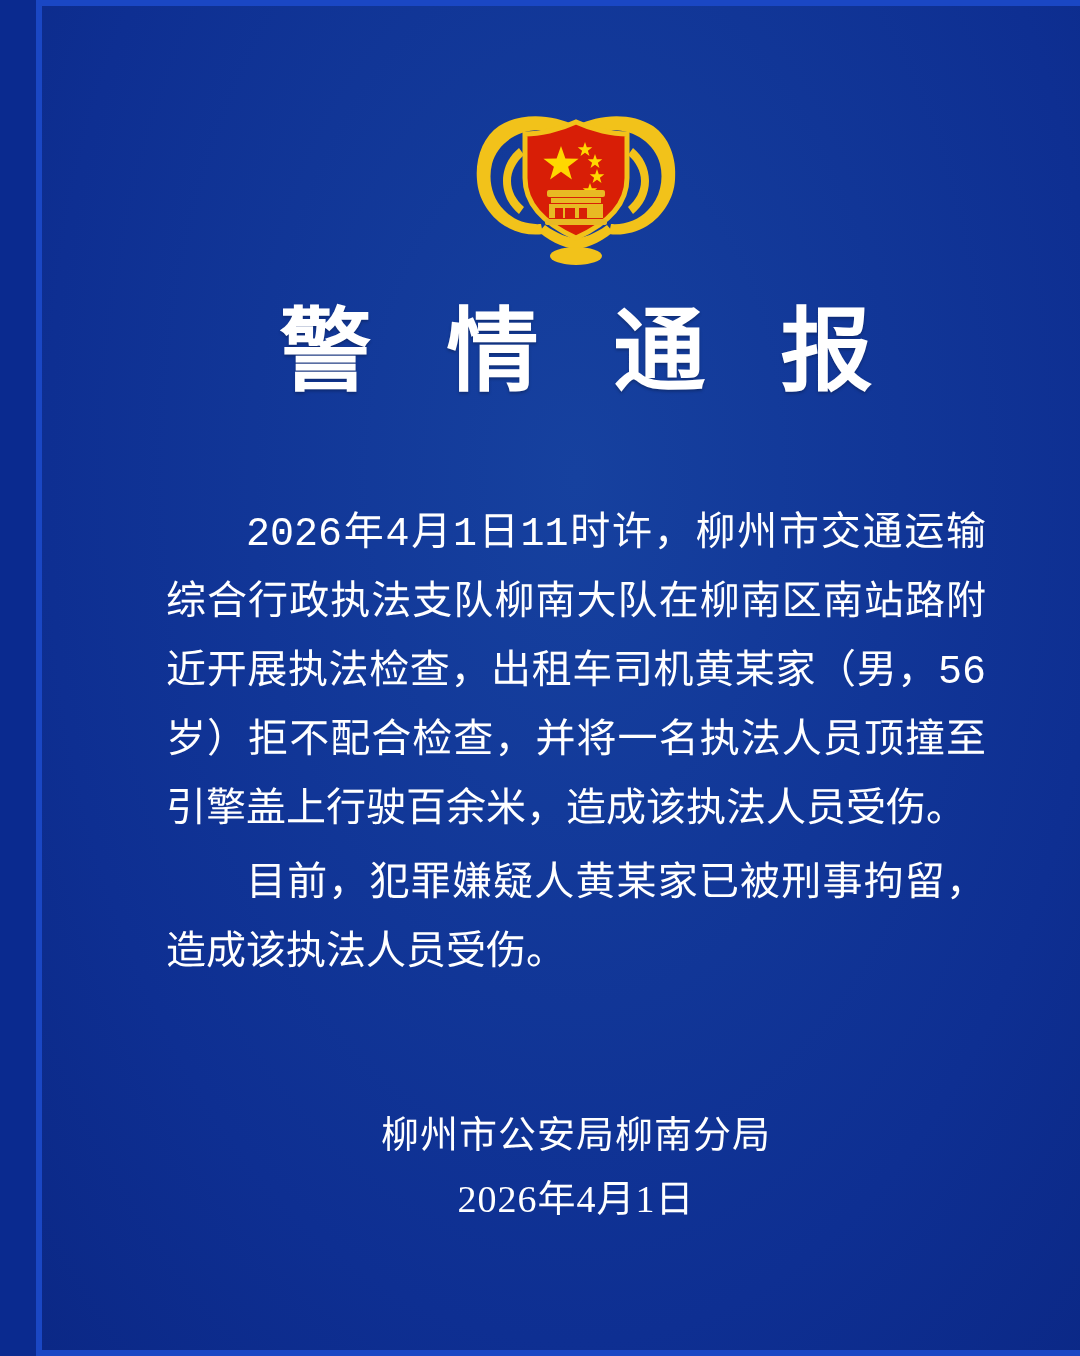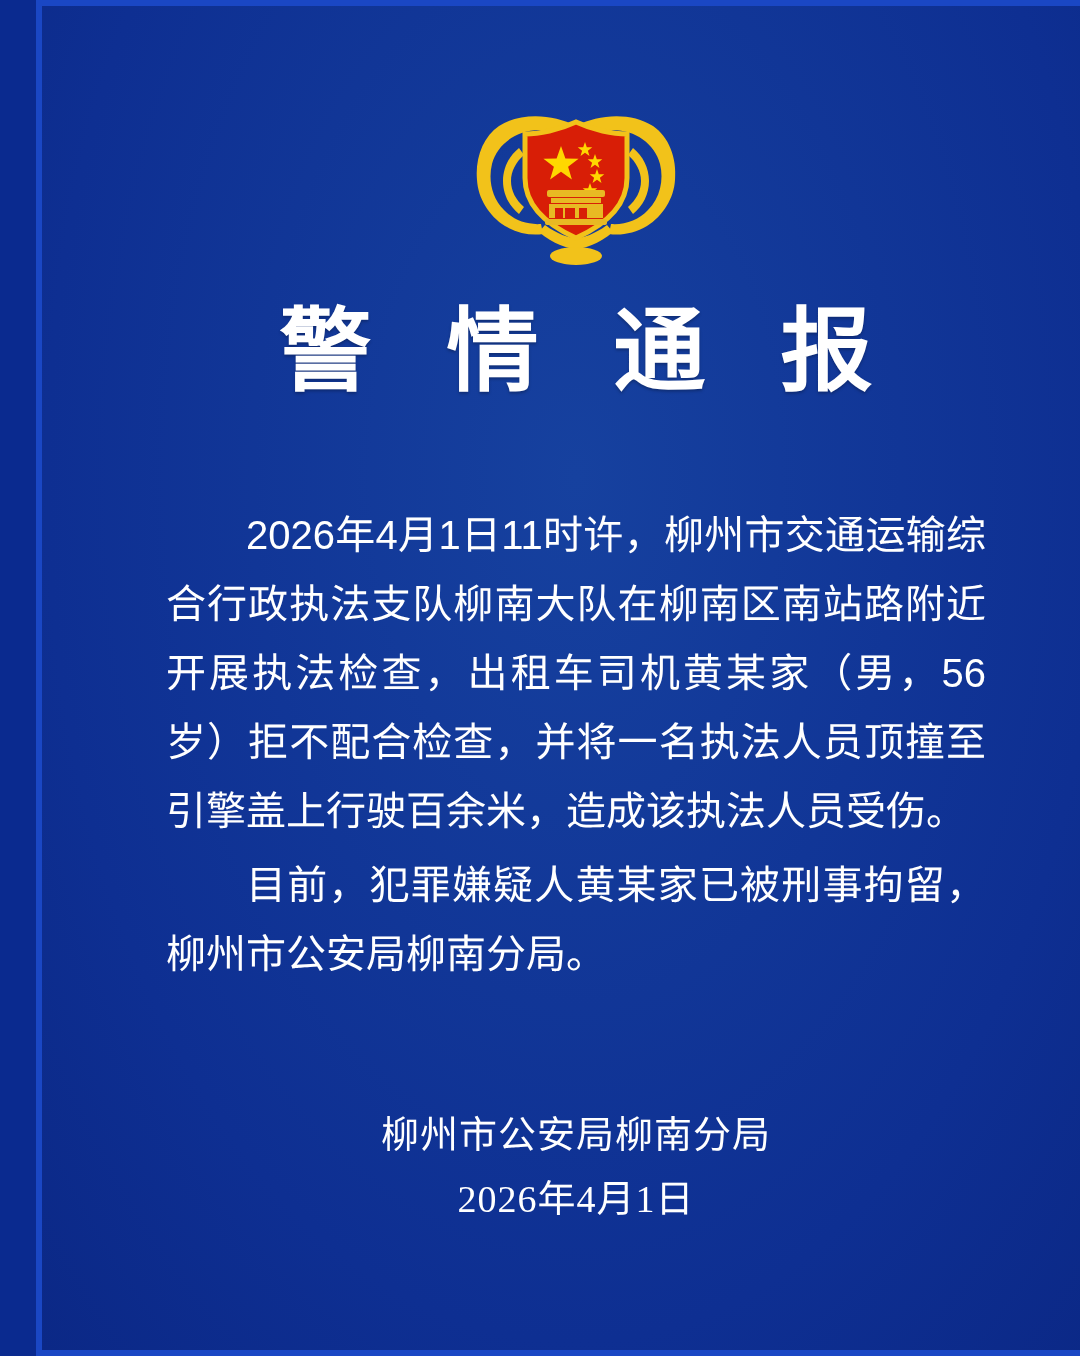"2026年4月1日11时许，柳州市交通运输综合行政执法支队柳南大队在柳南区南站路" .body-text { font-family: Liberation Sans, sans-serif -> Liberation Mono, monospace }
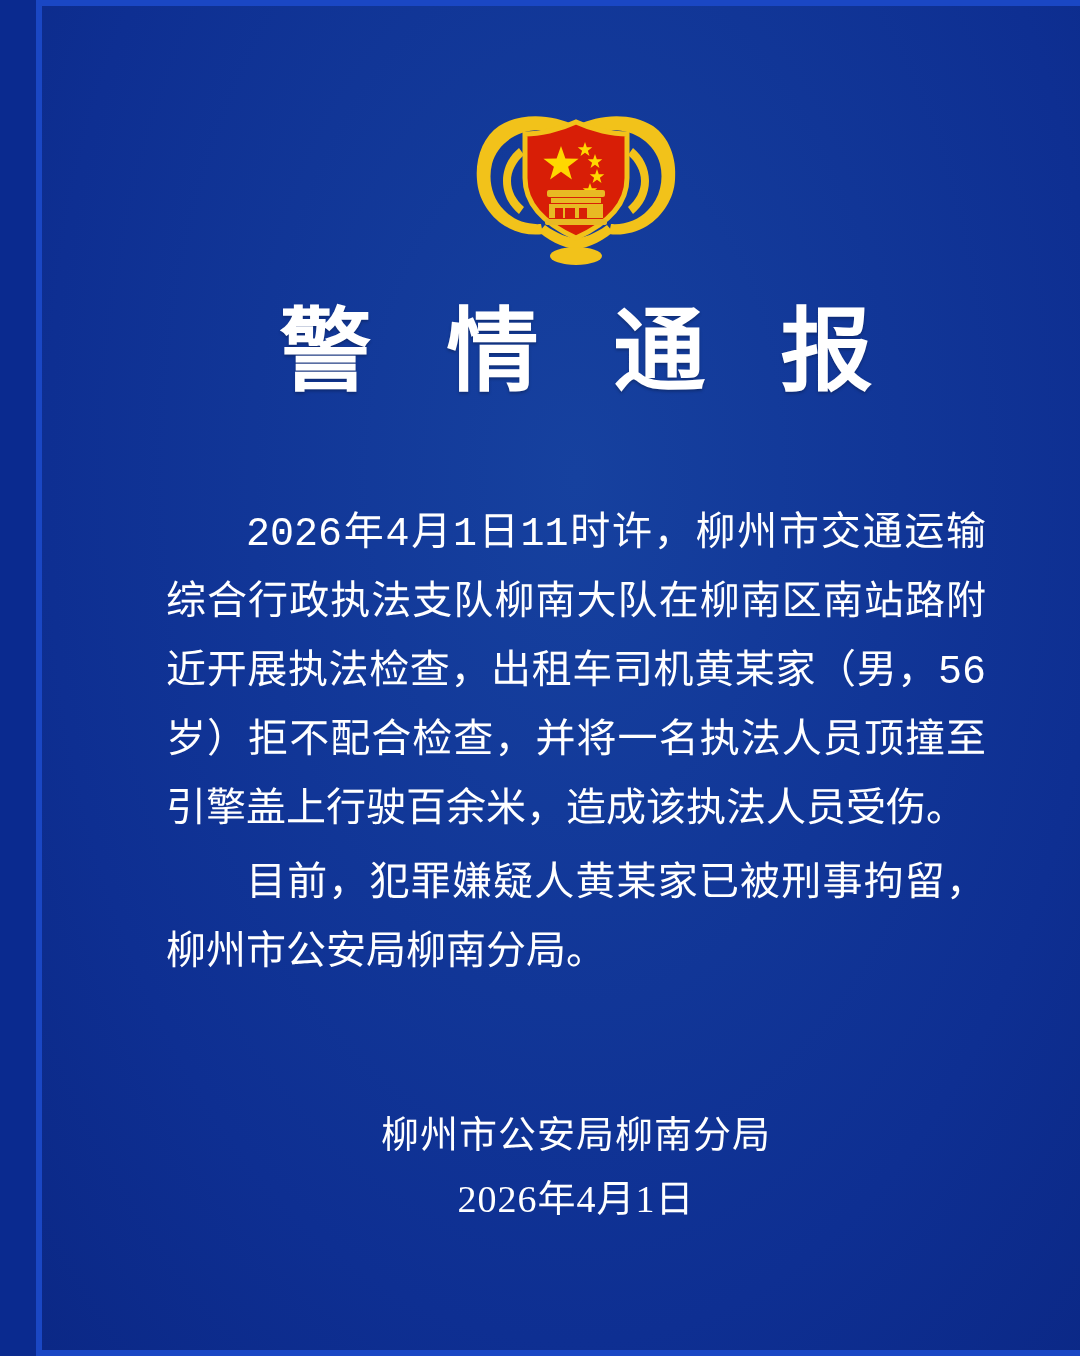"目前，犯罪嫌疑人黄某家已被刑事拘留，柳州市公安局柳南分局。" p { text: 柳州市公安局柳南分局 -> 造成该执法人员受伤 }
